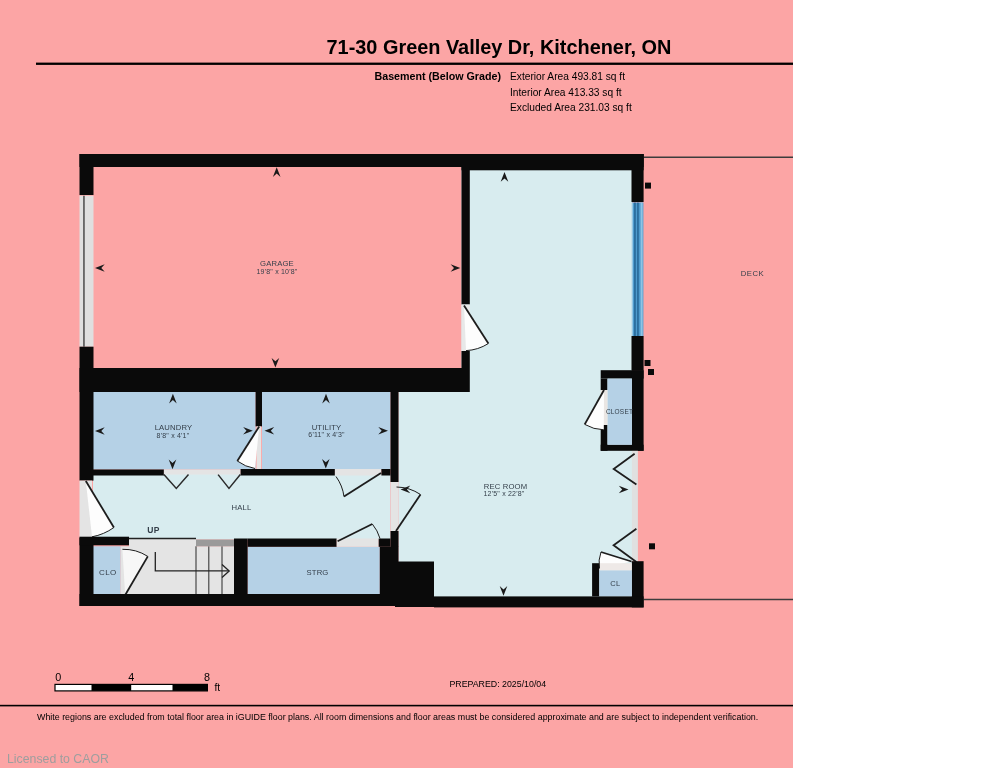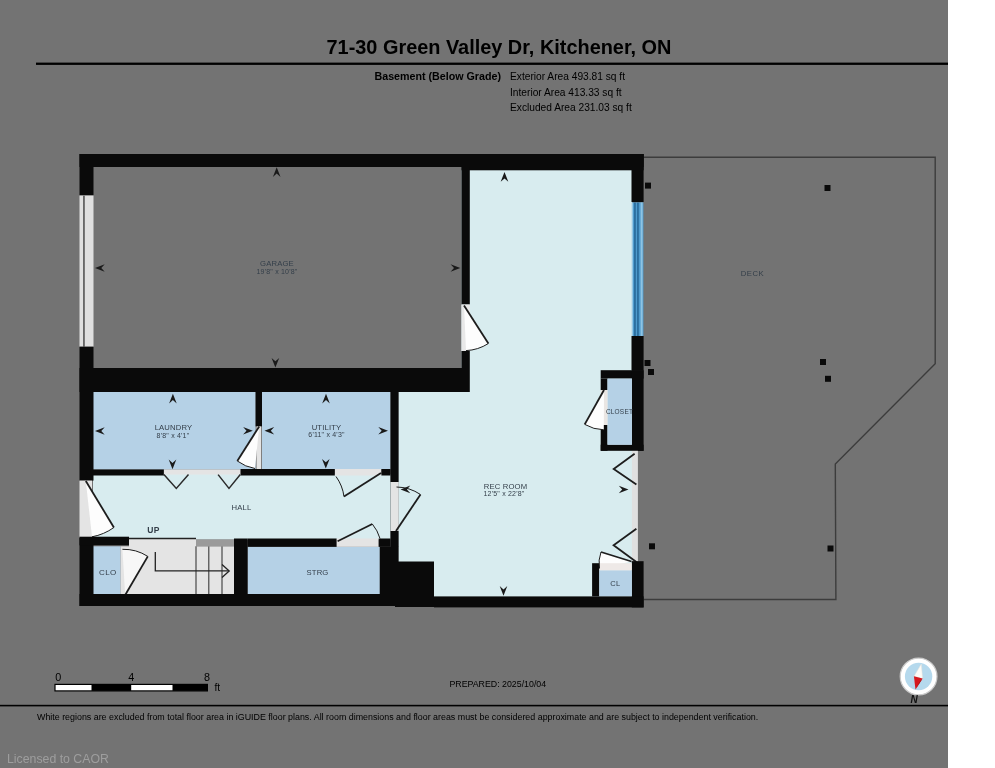"71-30 Green Valley Dr, Kitchener," .page { background: #737373 -> #fca5a5; width: 948px -> 793px }
